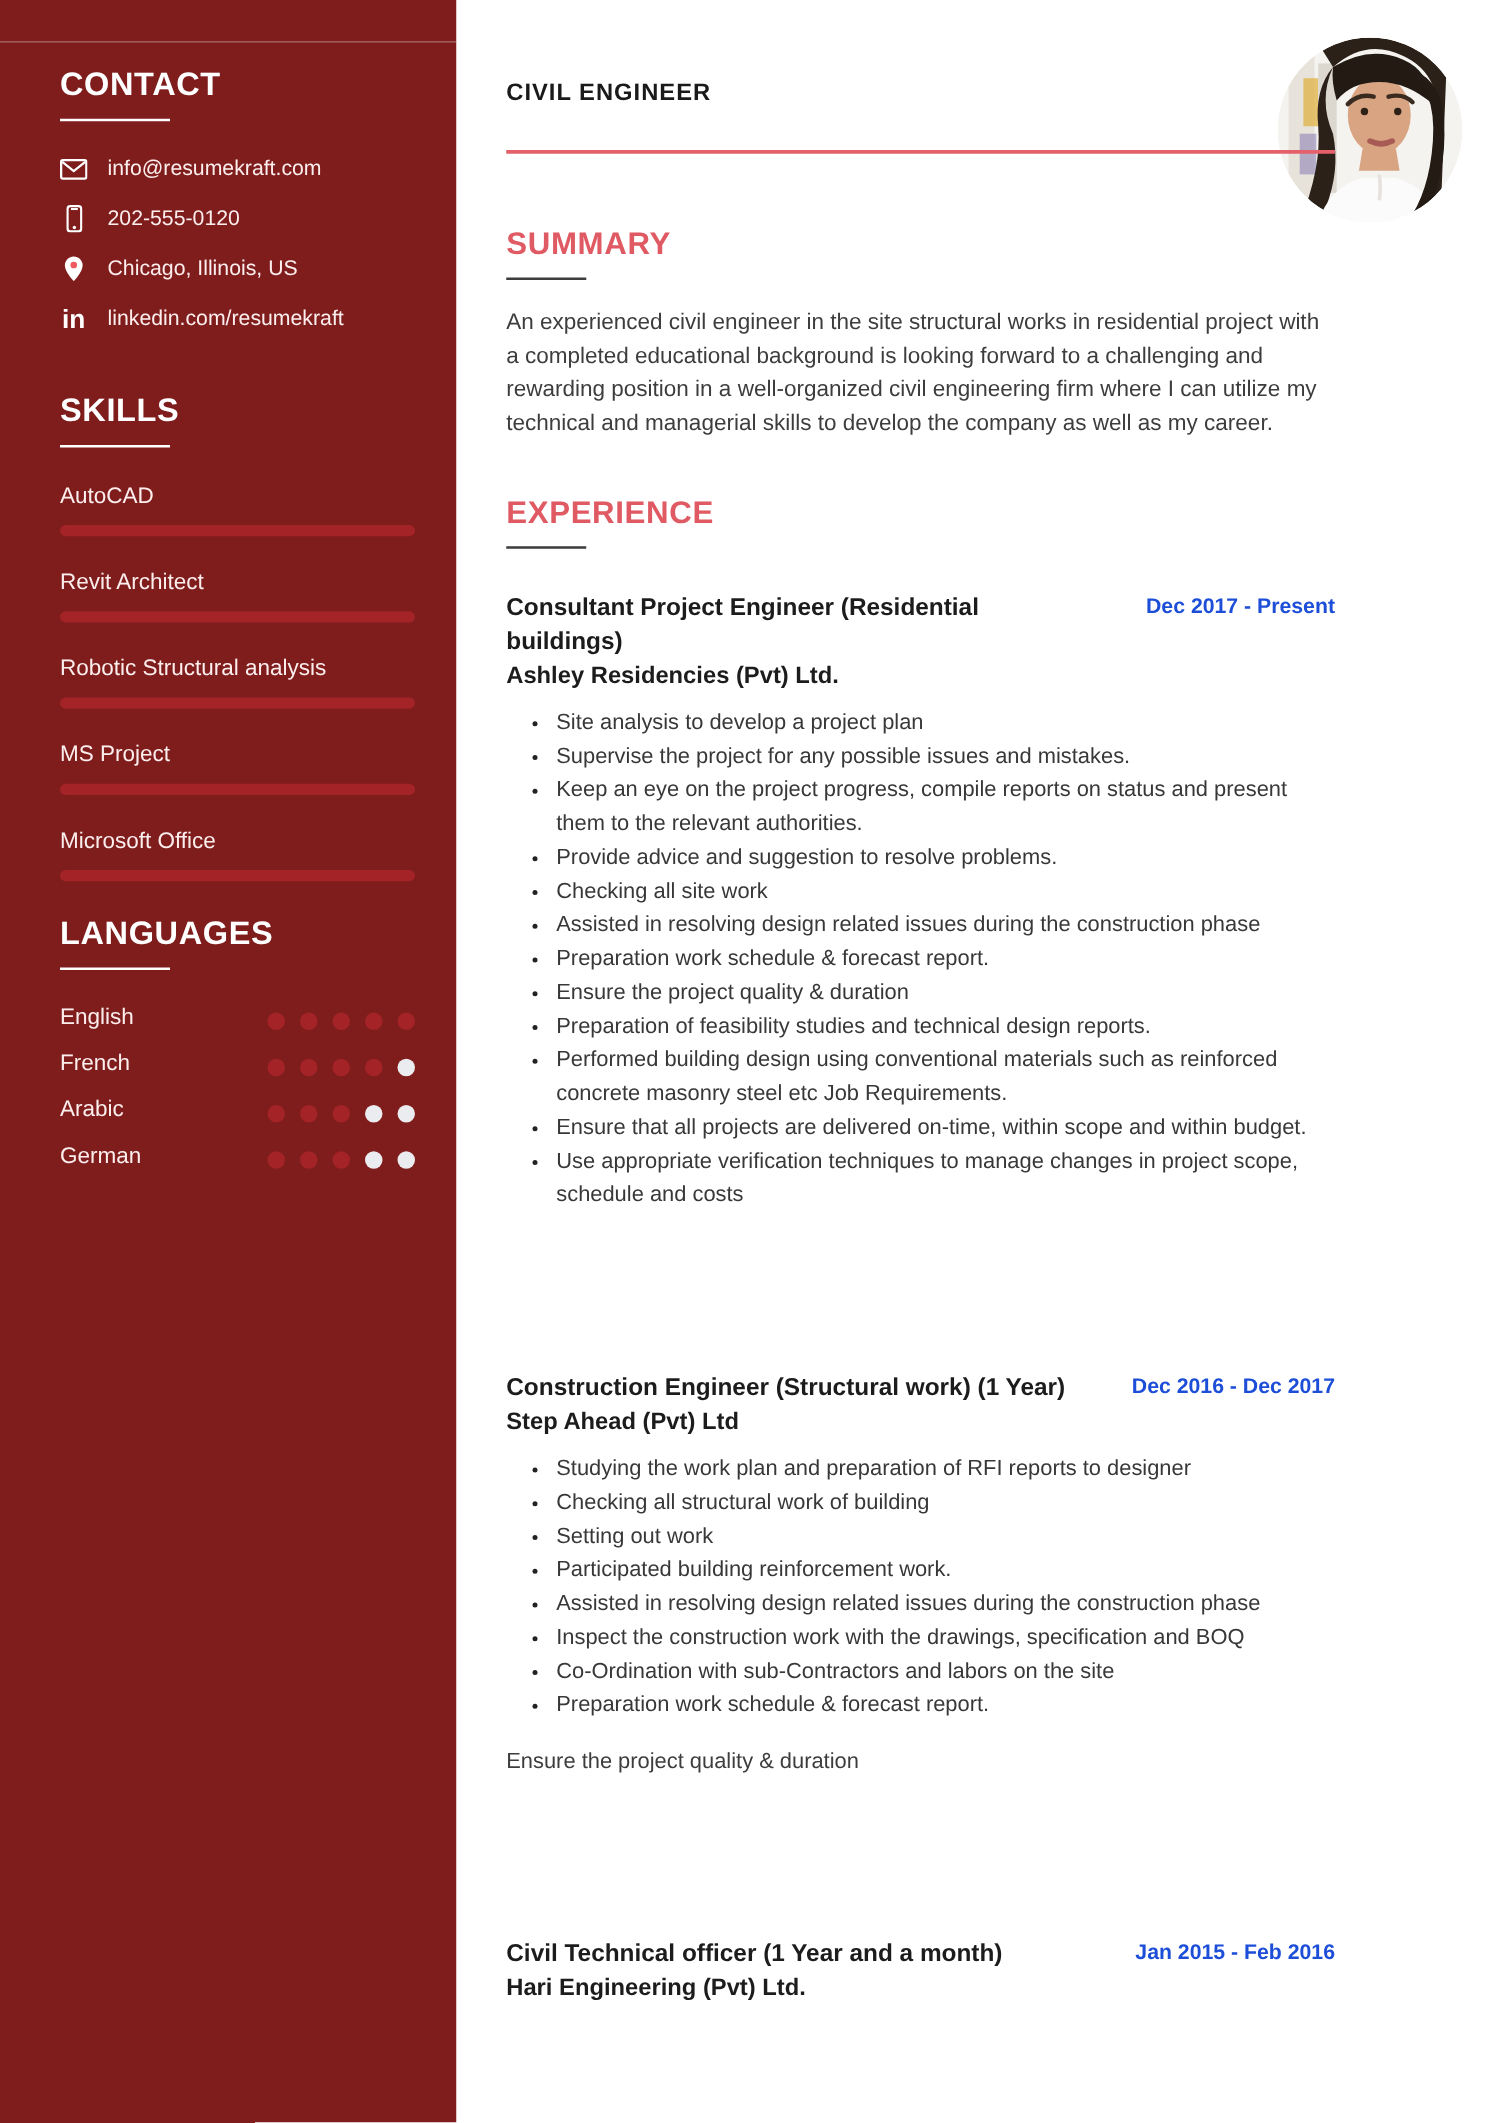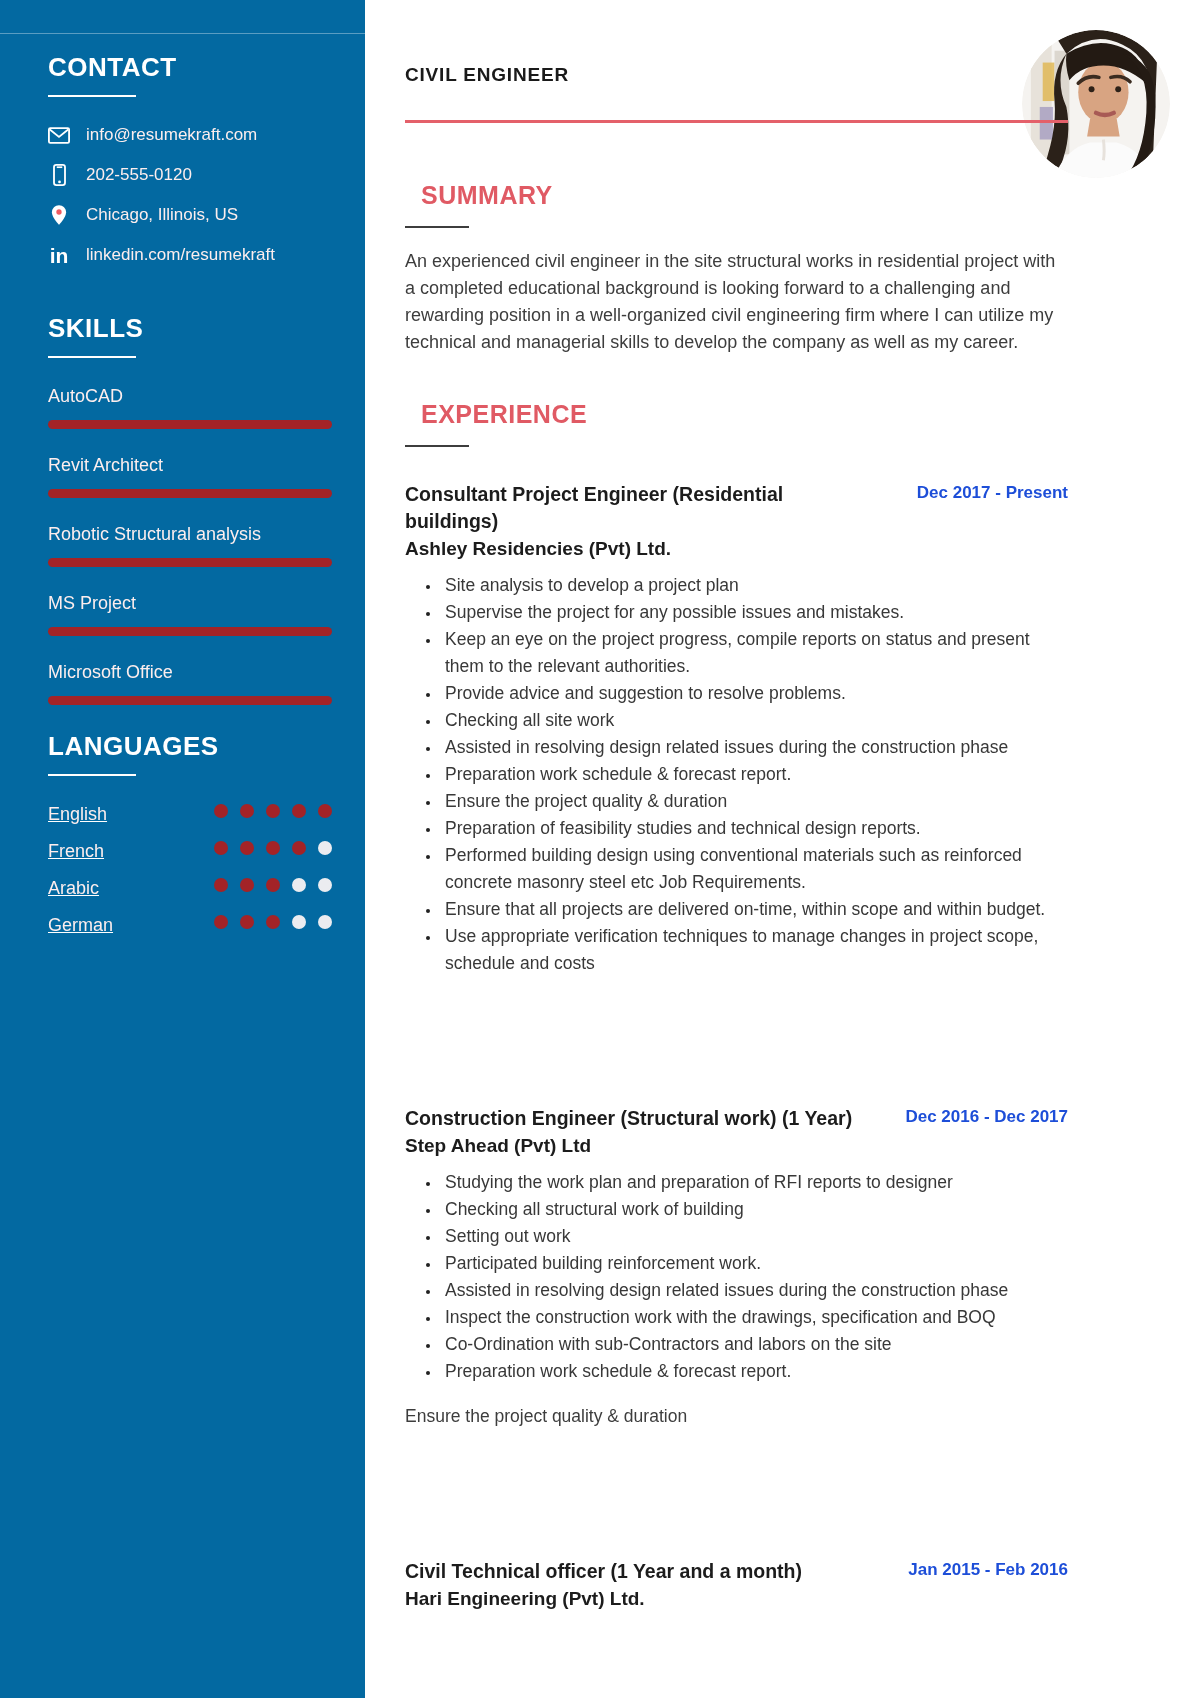"CONTACT" .sidebar { background: #0369a1 -> #7f1d1d }
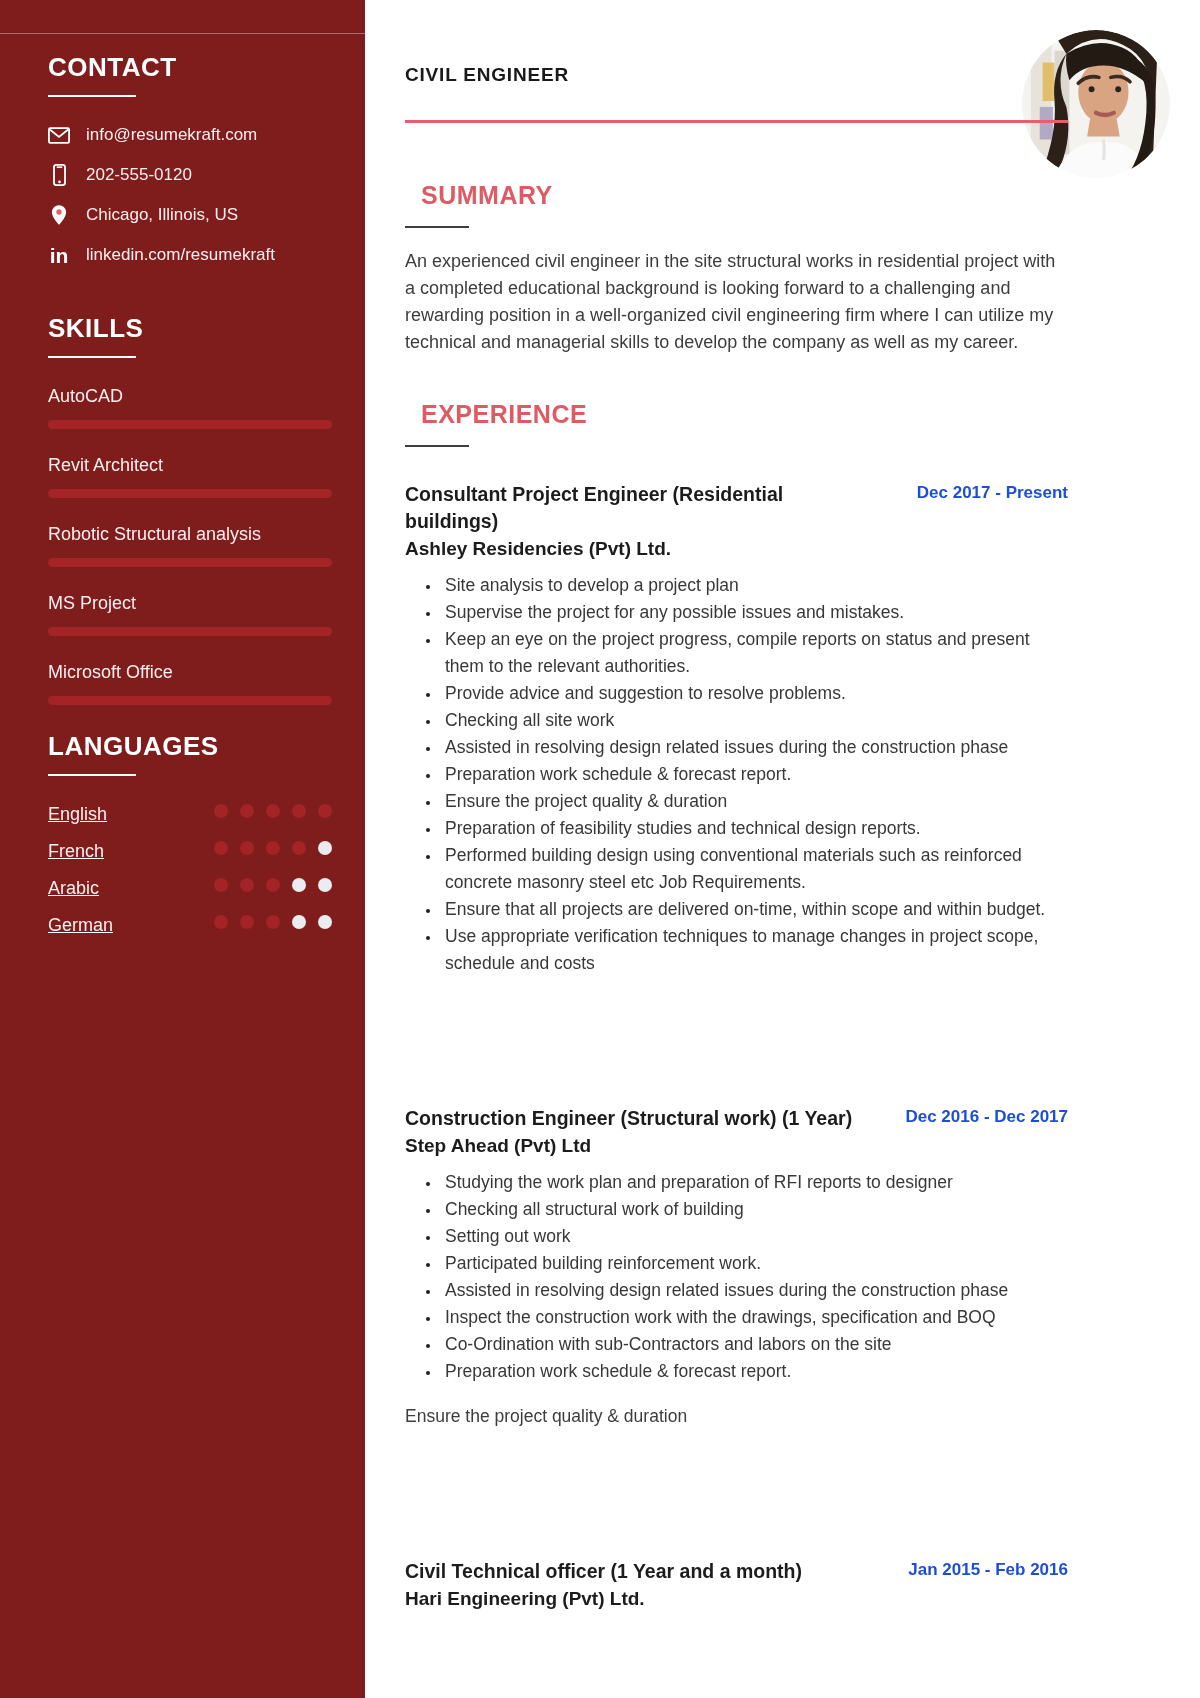"SUMMARY" .sec-h2 { margin: 16px -> 0 }
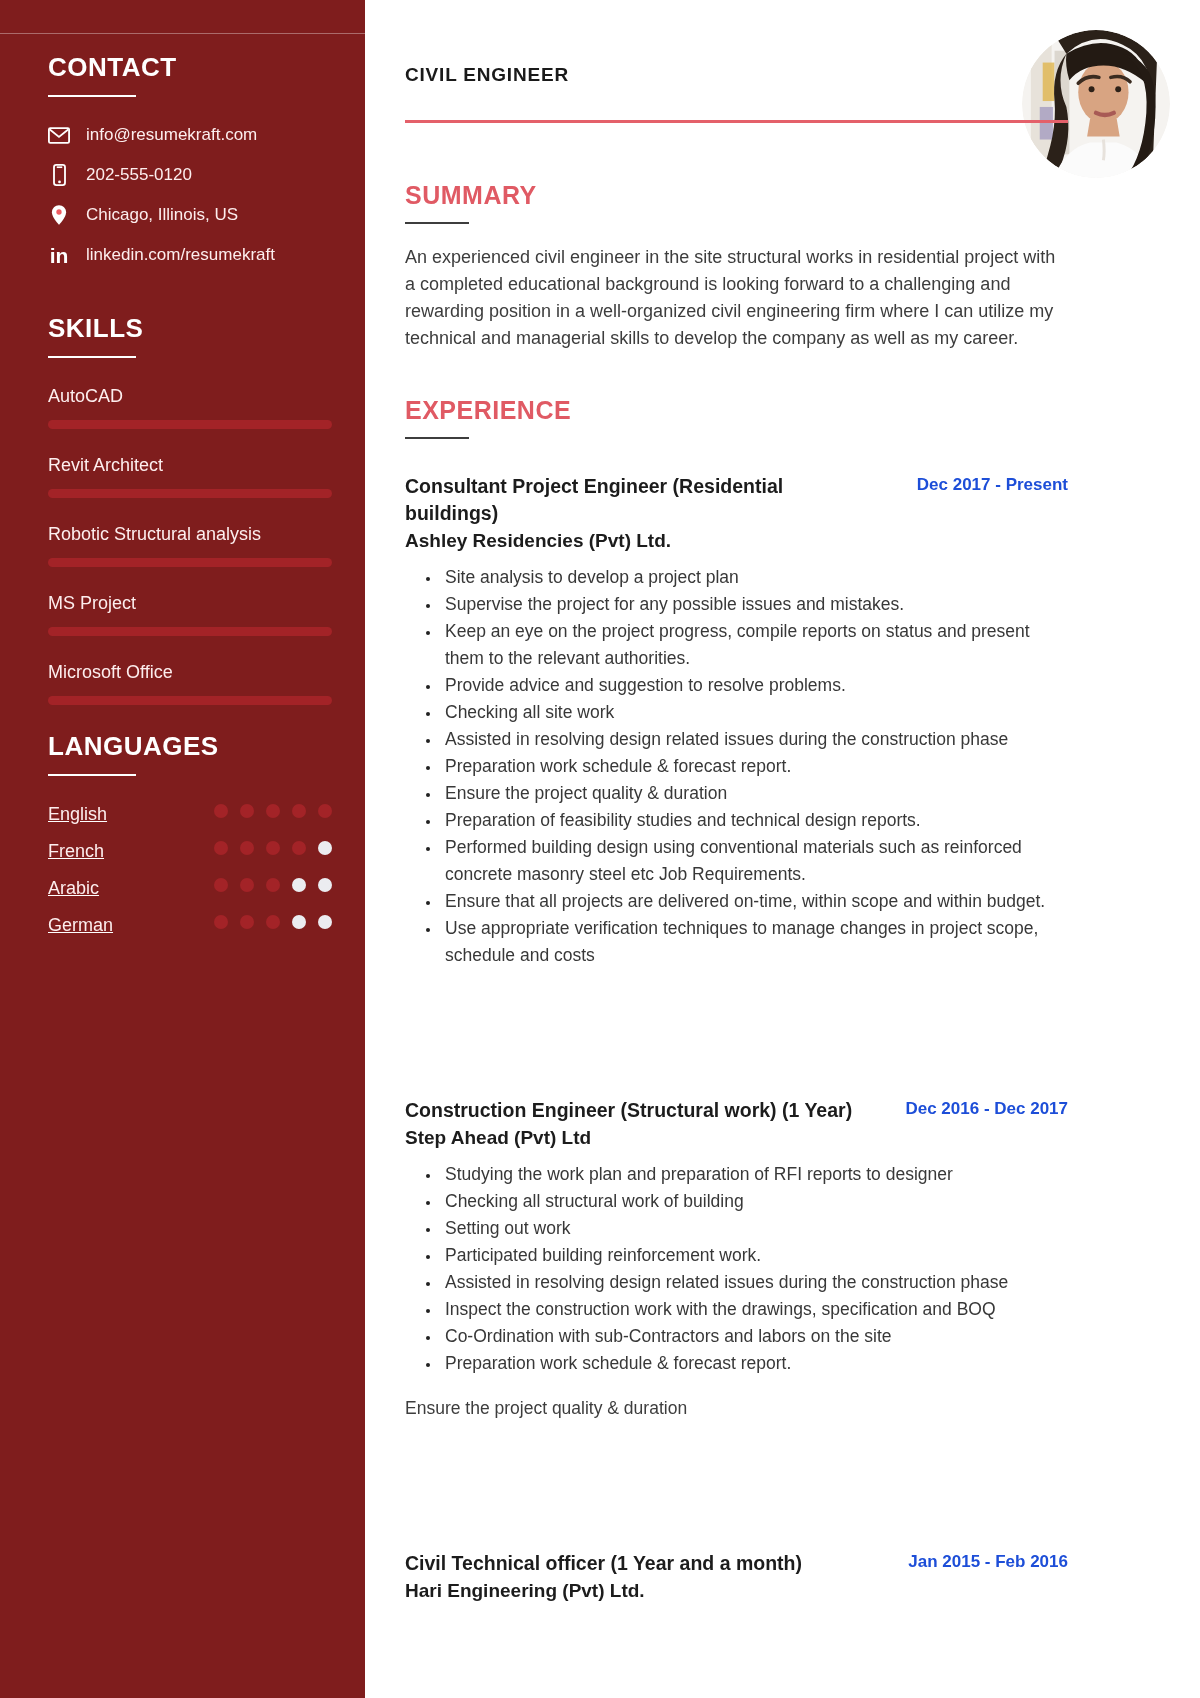"English" .lang { align-items: flex-start -> flex-end; text-decoration: underline -> none }
